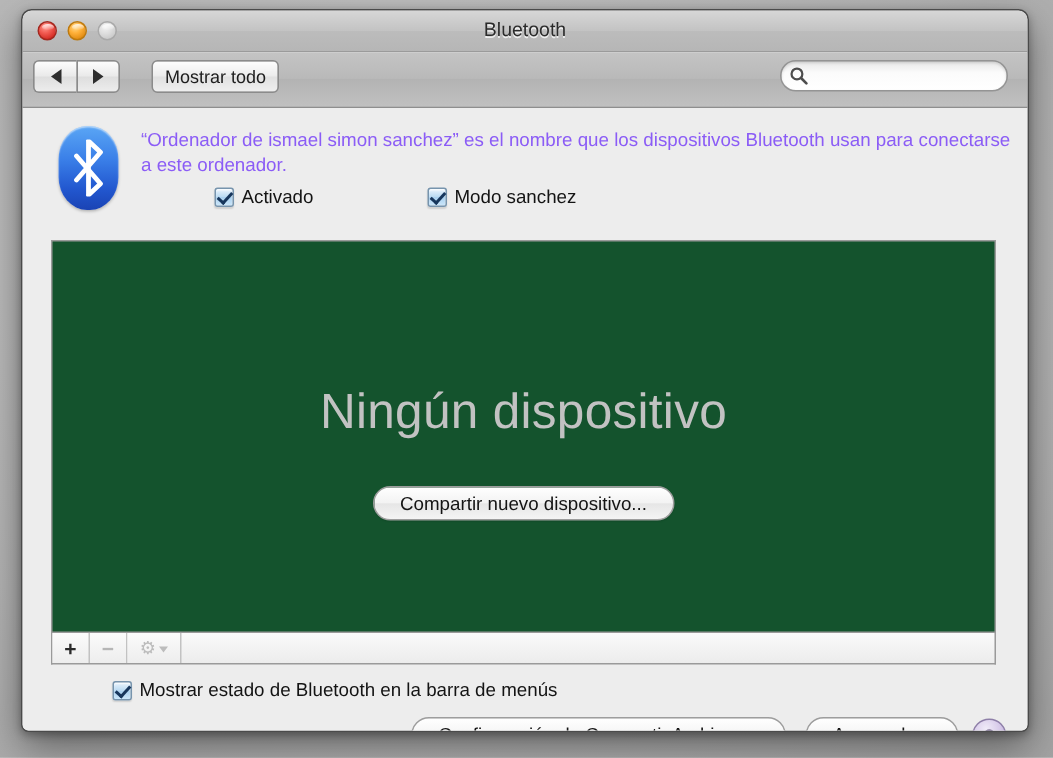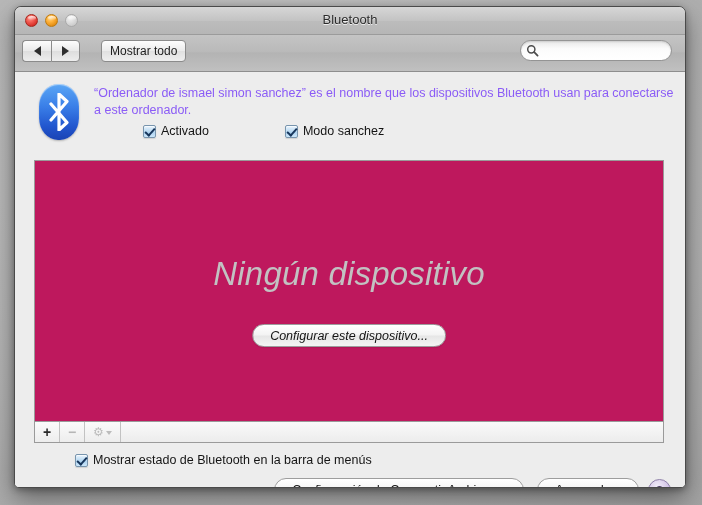"Ningún dispositivo" #listbox { background: #be185d -> #14532d; font-style: italic -> none }
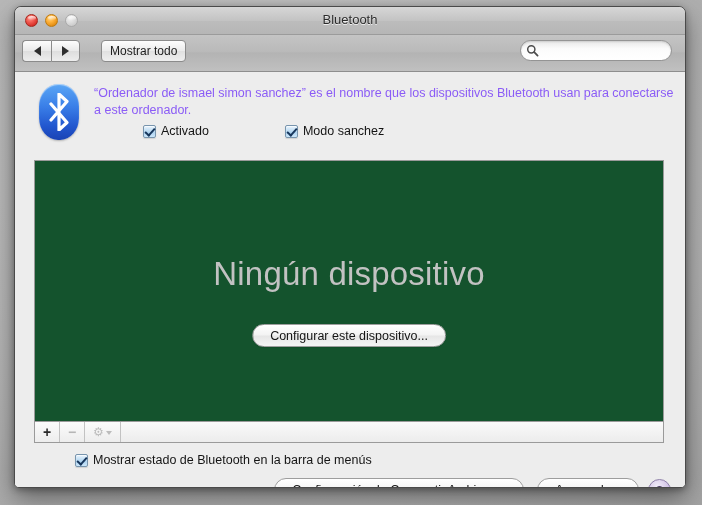"Configurar este dispositivo..." span { text: Configurar este -> Compartir nuevo }
